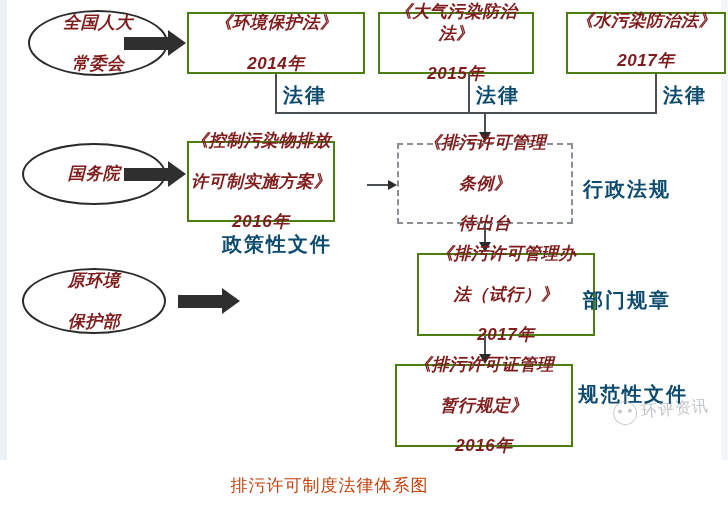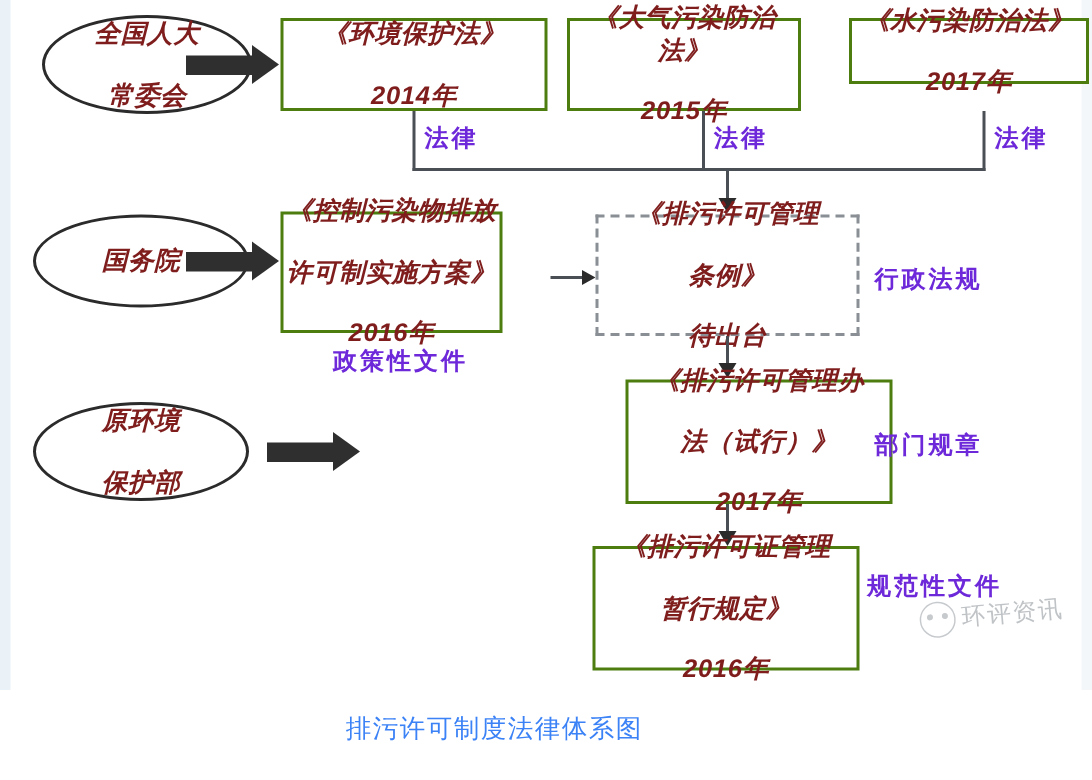"《水污染防治法》" div.node { height: 44px -> 62px; justify-content: none -> flex-end }
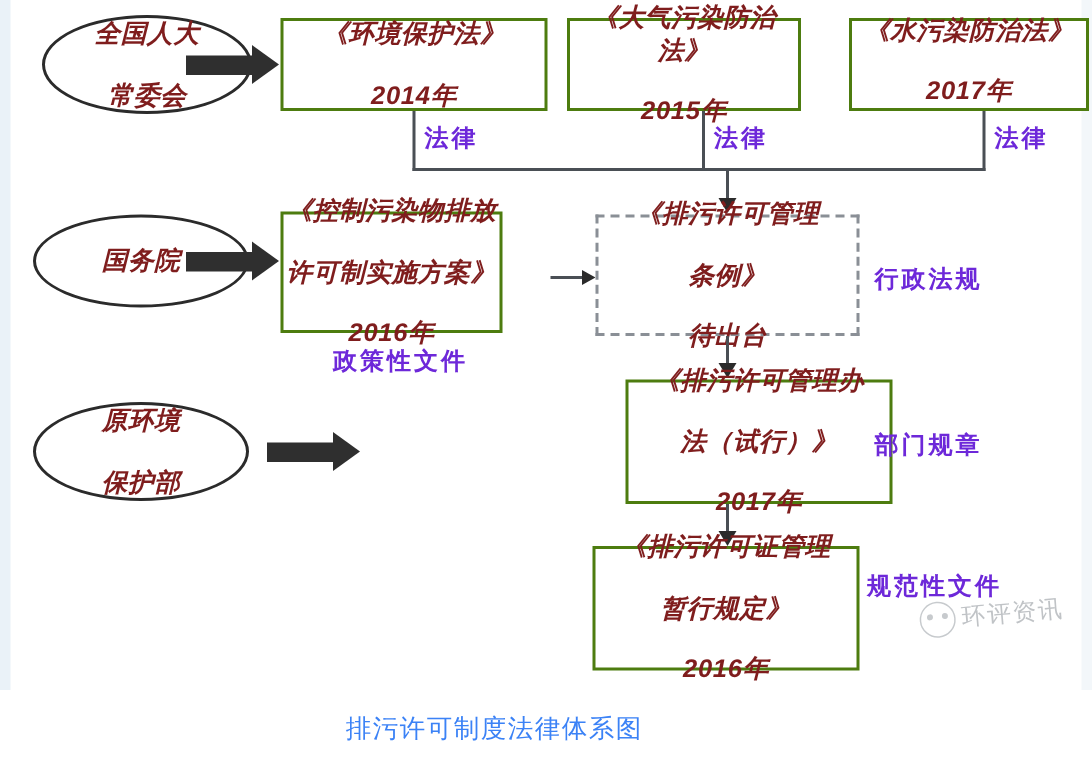"法律" .edge-label { color: #6d28d9 -> #0c4a6e; font-size: 16px -> 20px }
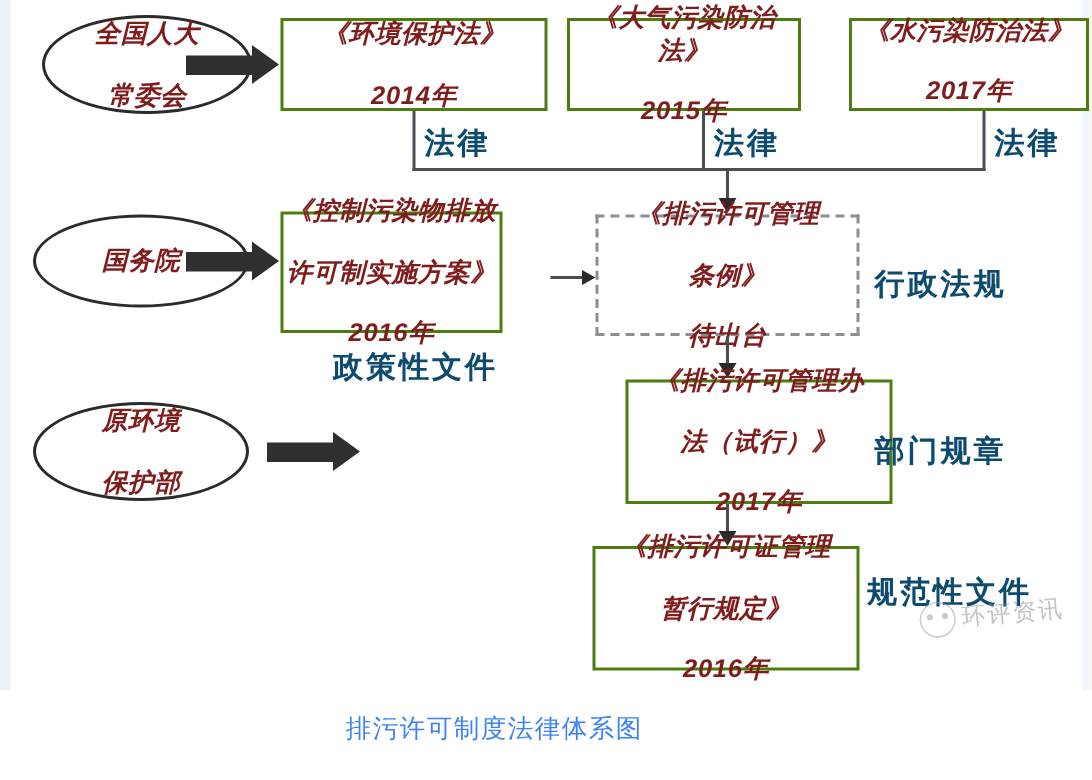"排污许可制度法律体系图" .caption { color: #3b82f6 -> #c2410c }
